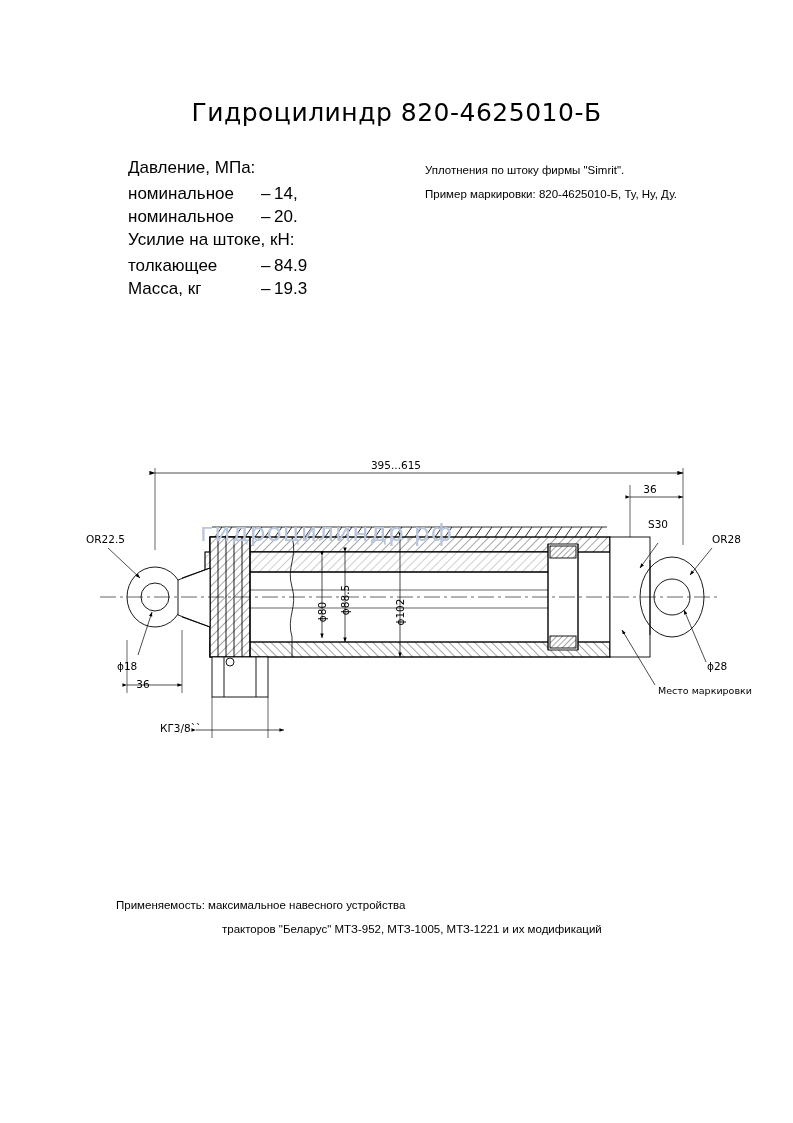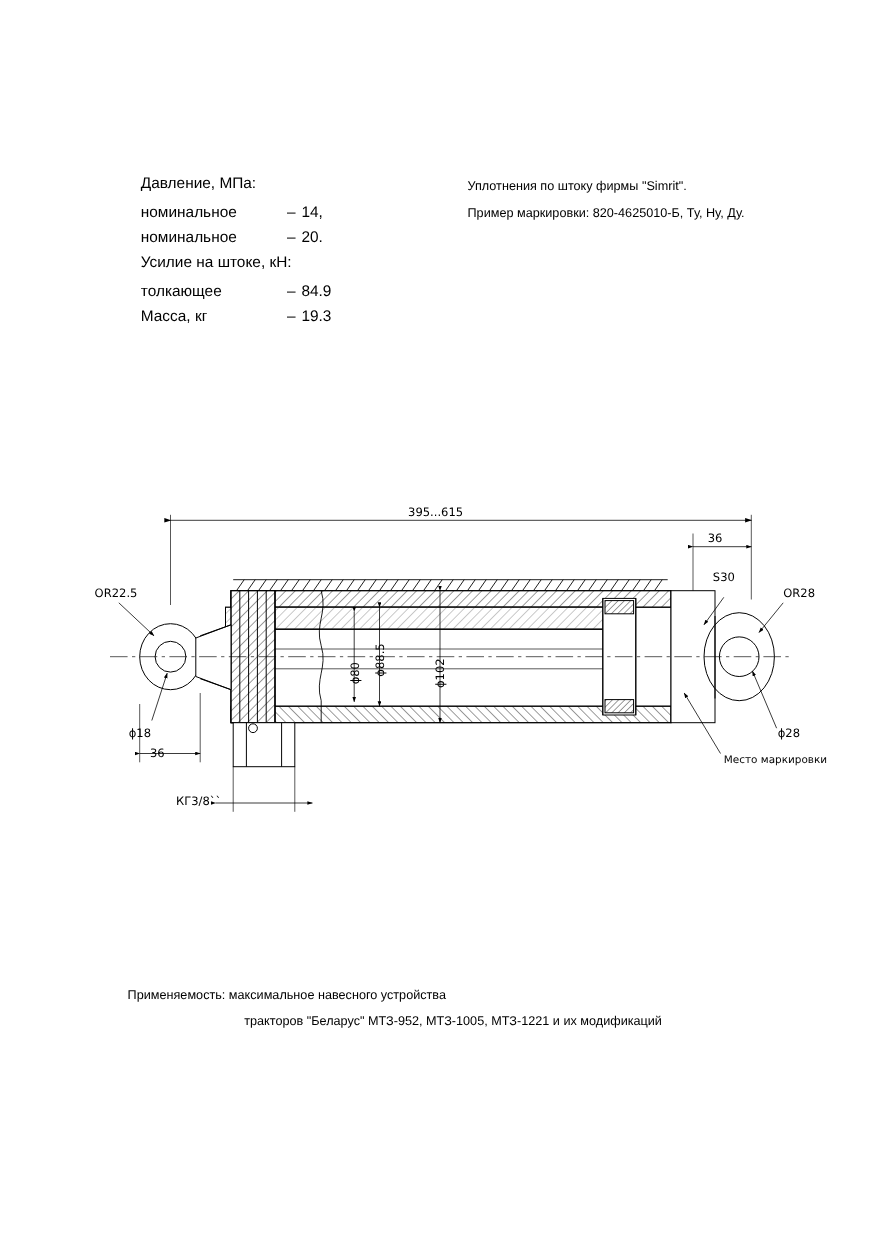"Гидроцилиндр 820-4625010-Б" div.title { html: none -> <div>Гидроцилиндр 820-4625010-Б</div> }
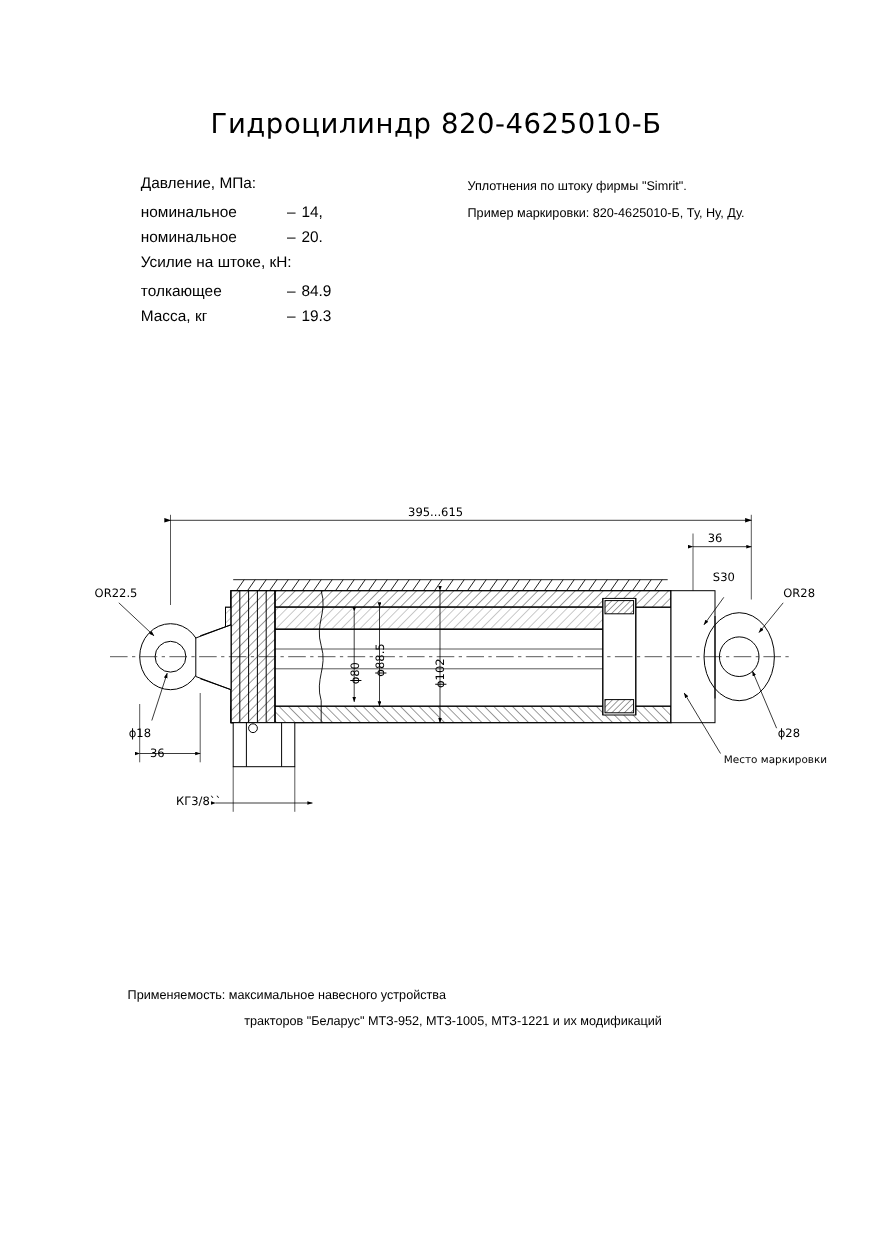"Давление, МПа:" .spec-left { font-size: 14px -> 17px }
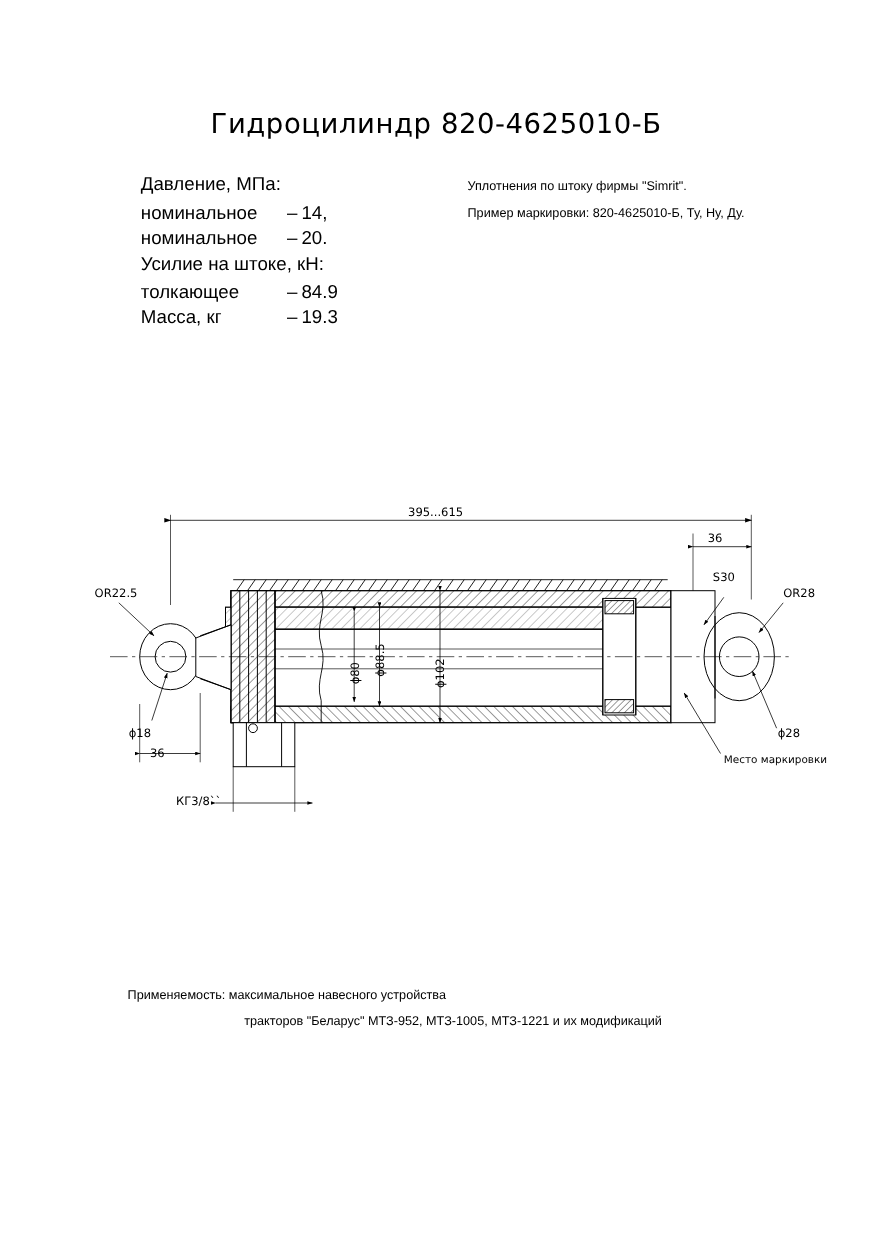"гидроцилиндр.рф" div.wm { html: none -> <div>гидроцилиндр.рф</div> }
